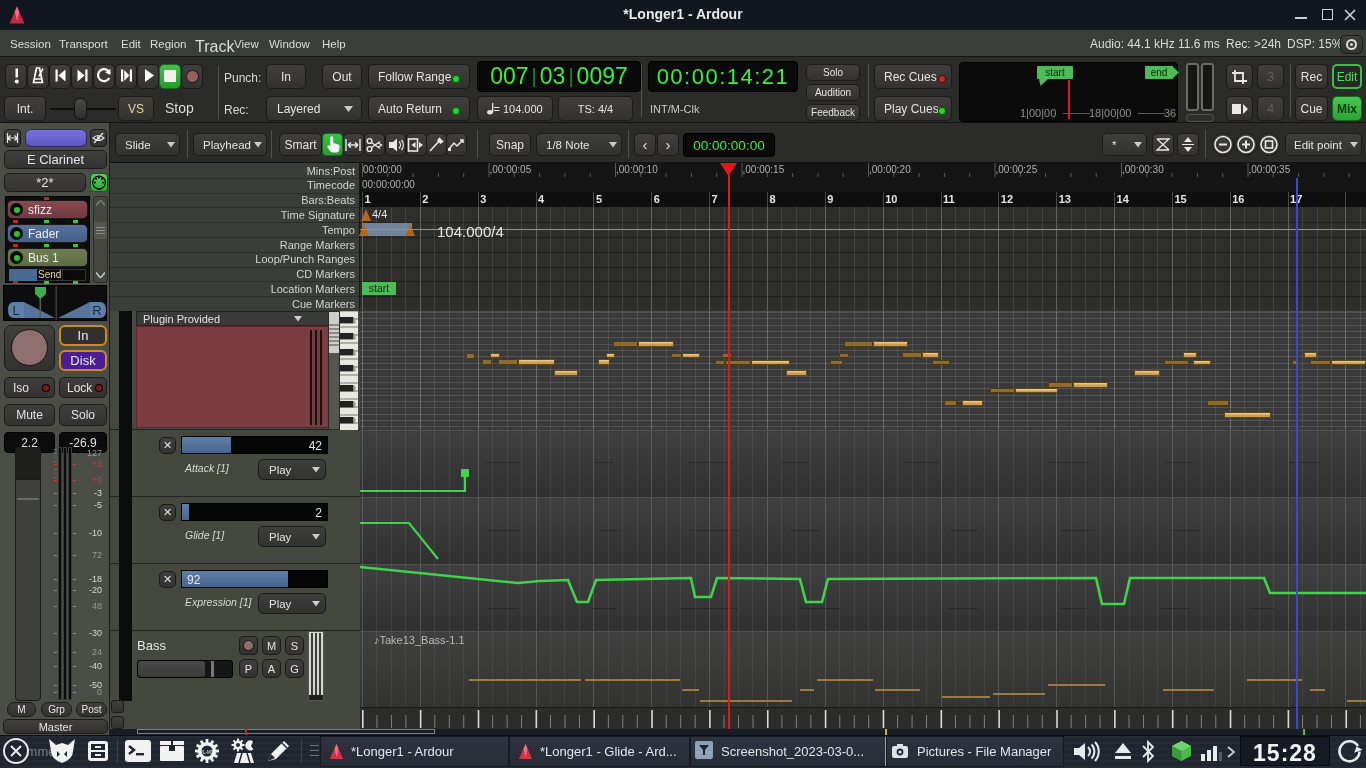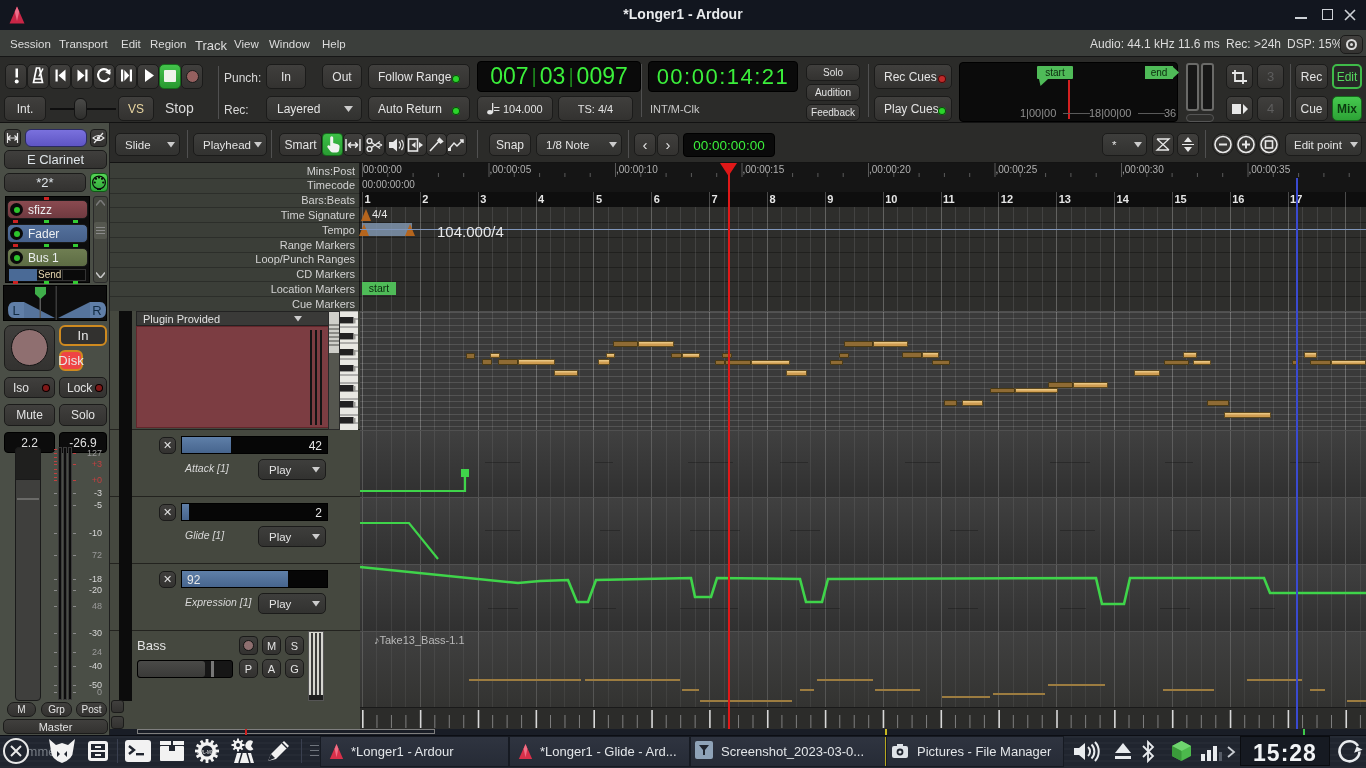"Track" div.a { font-size: 13px -> 16px }
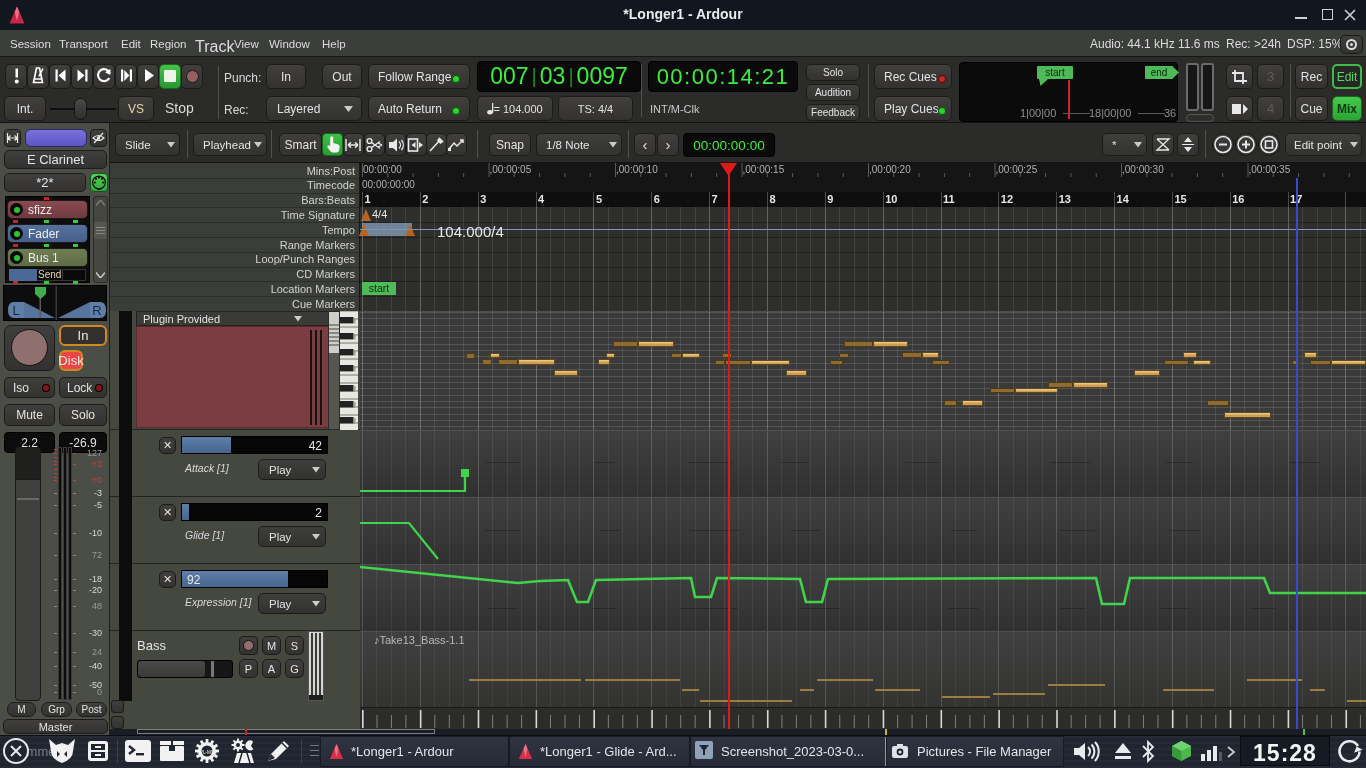"Disk" div.a { background: #ef4444 -> #4c1d95; width: 24px -> 48px }
